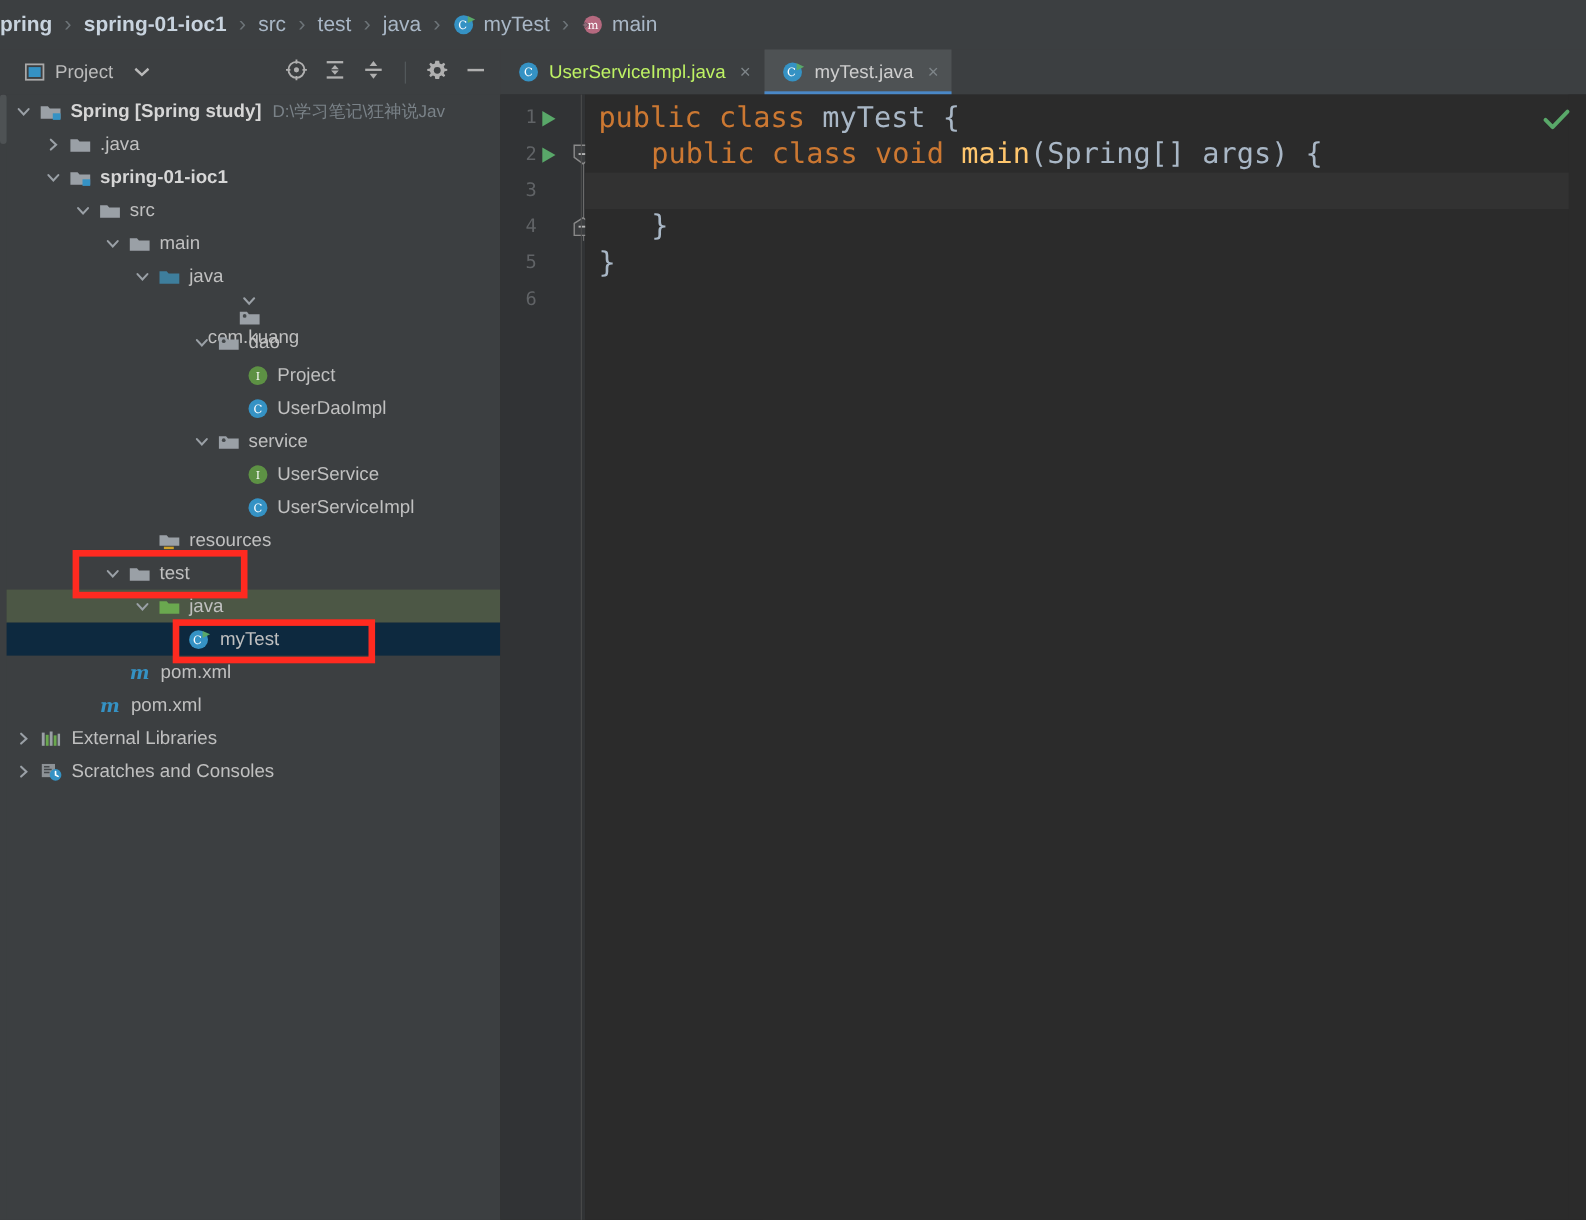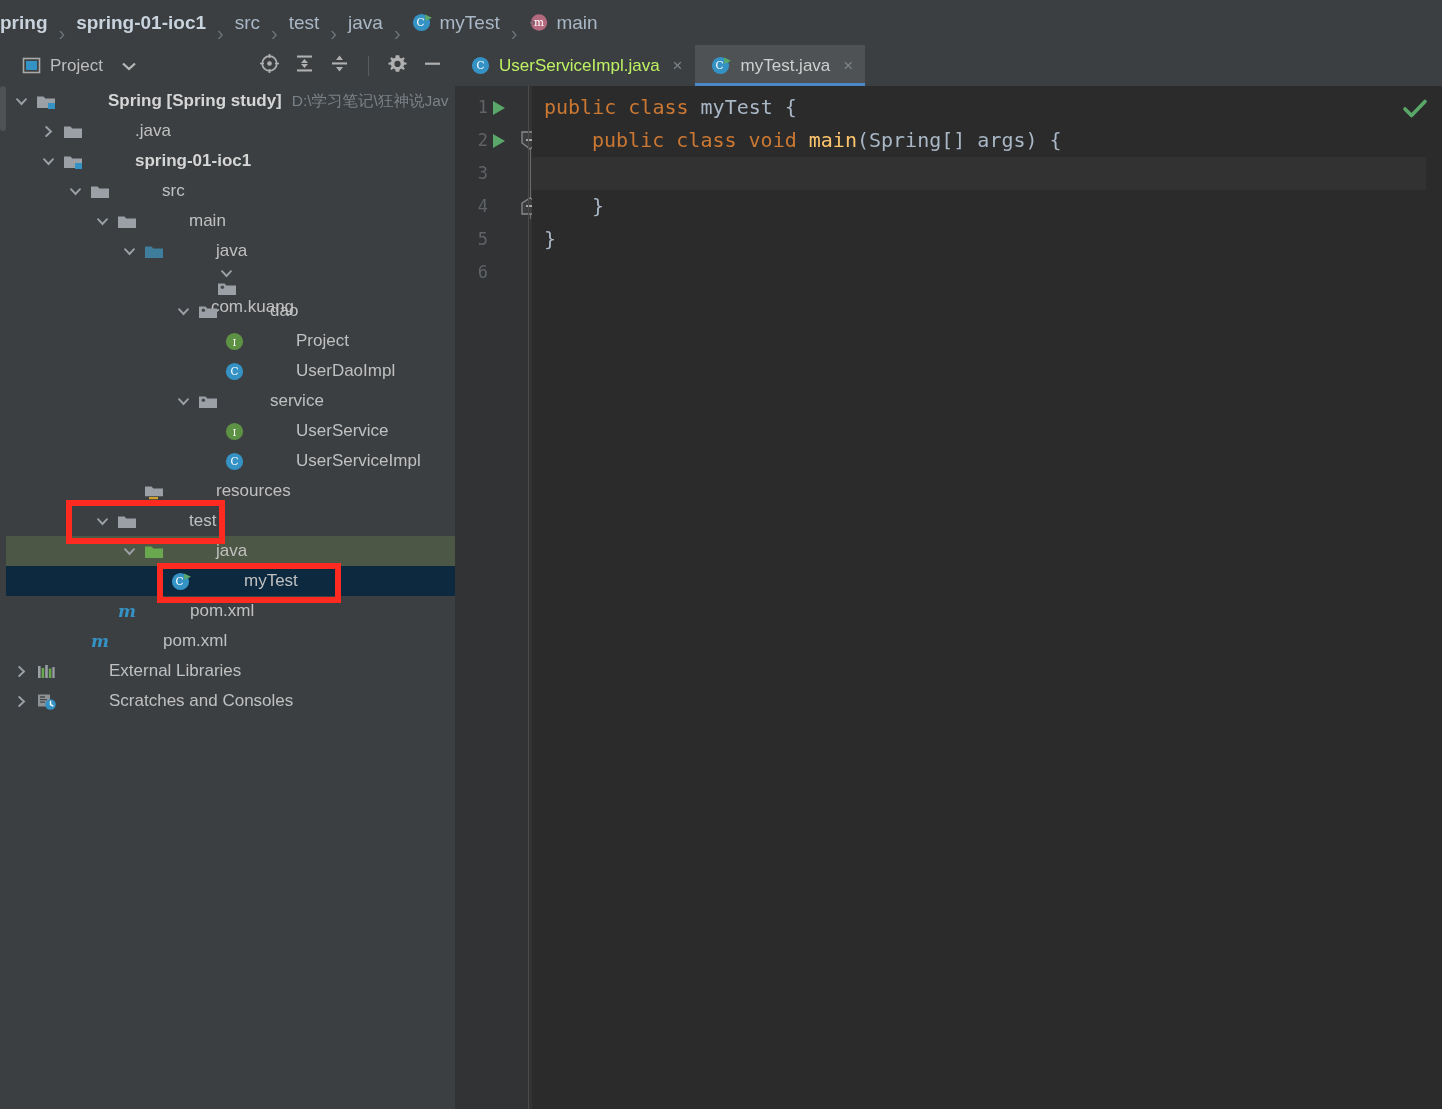"pring" .breadcrumb-bar { align-items: flex-end -> center }
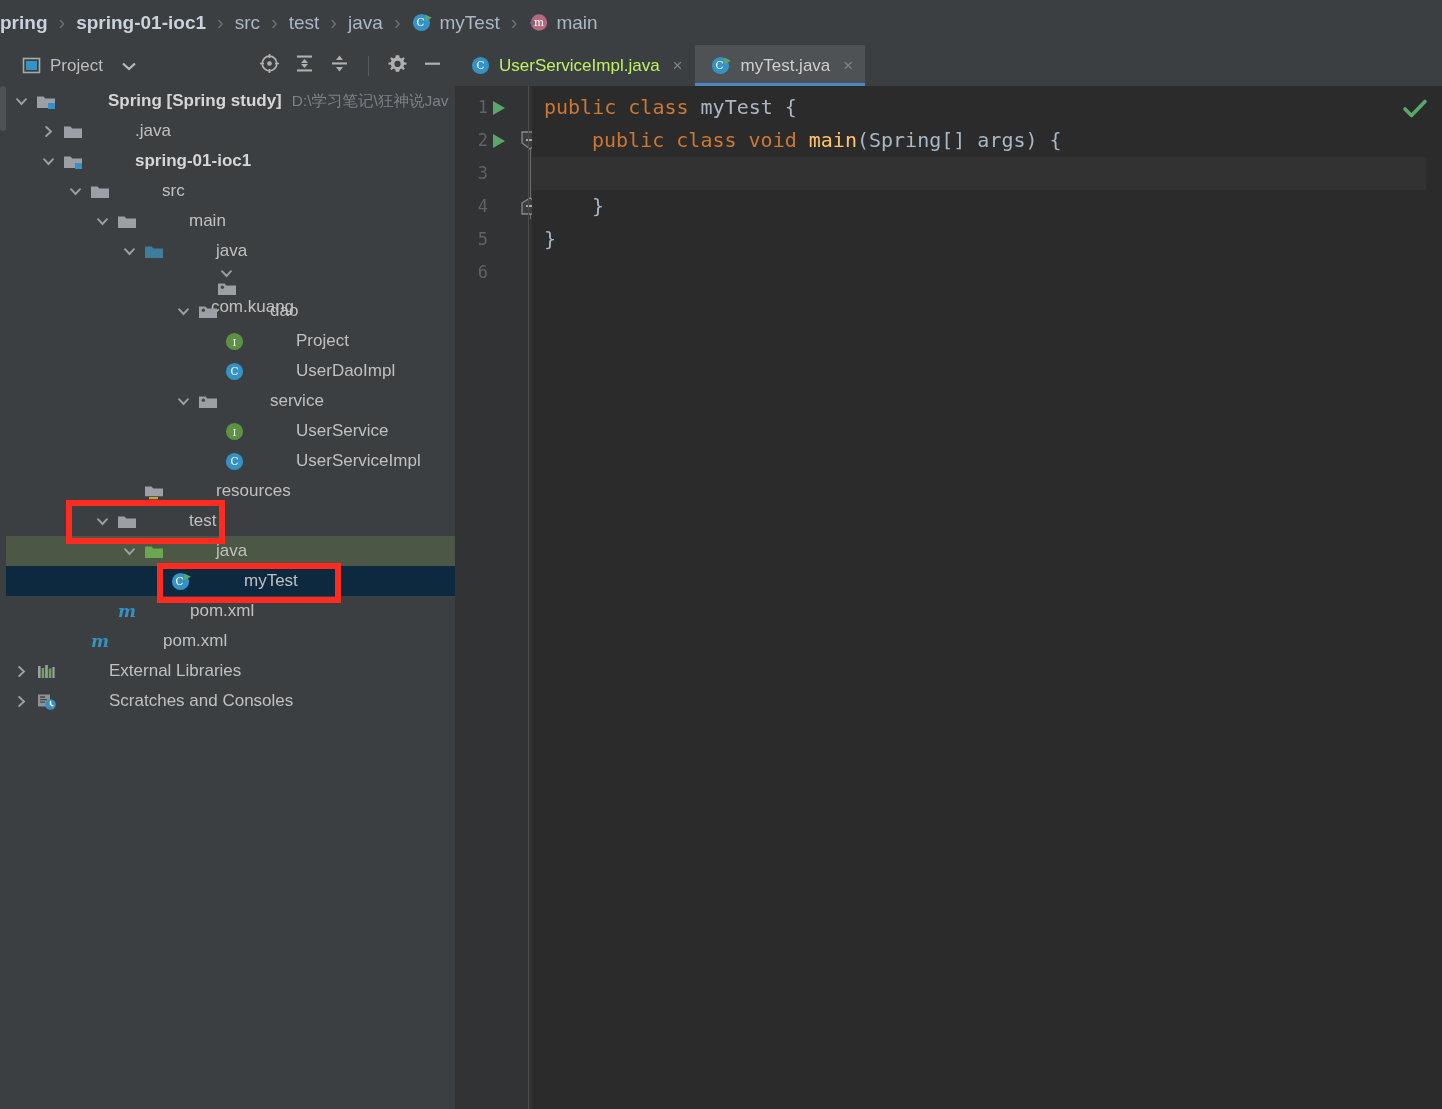"Spring [Spring study]" .row-label { margin-left: 44px -> none }
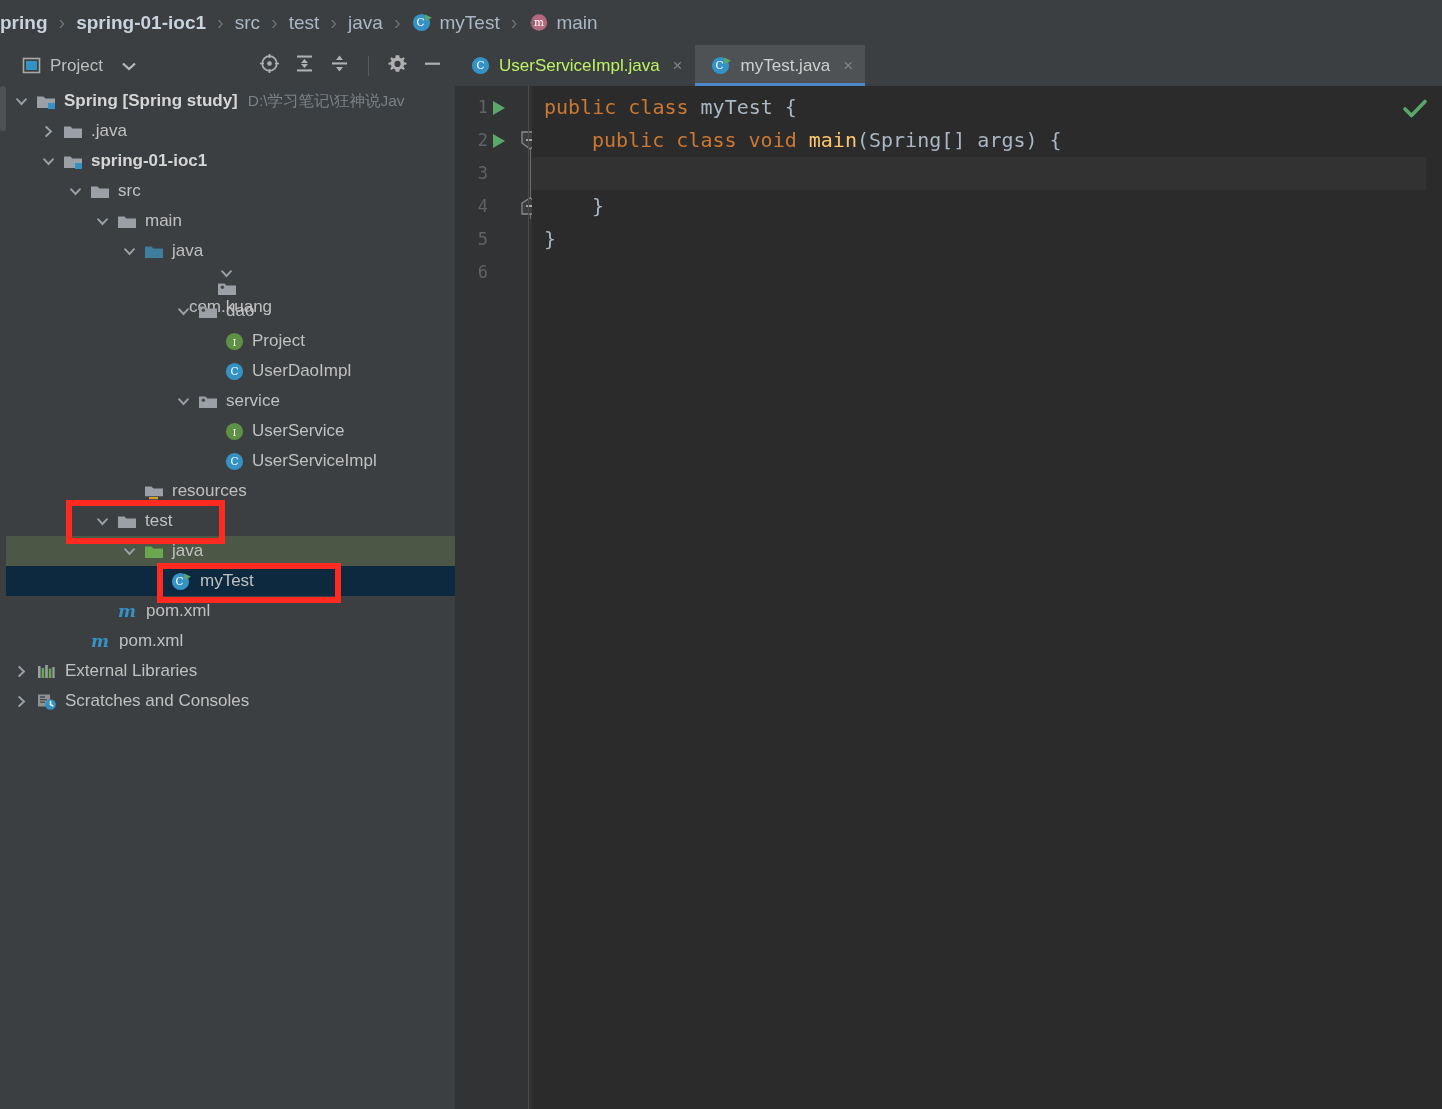"public class myTest {" .code-line { font-size: 20px -> 26px }
